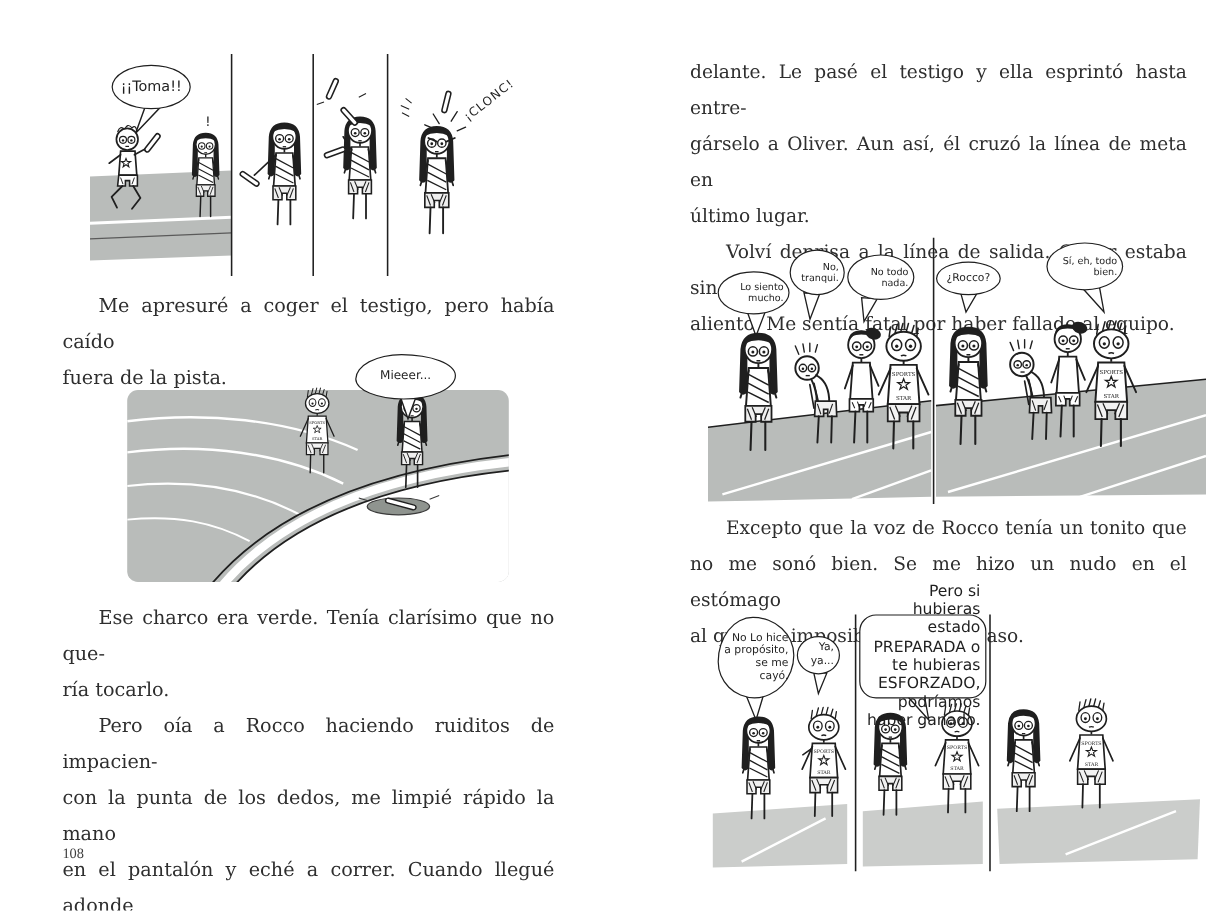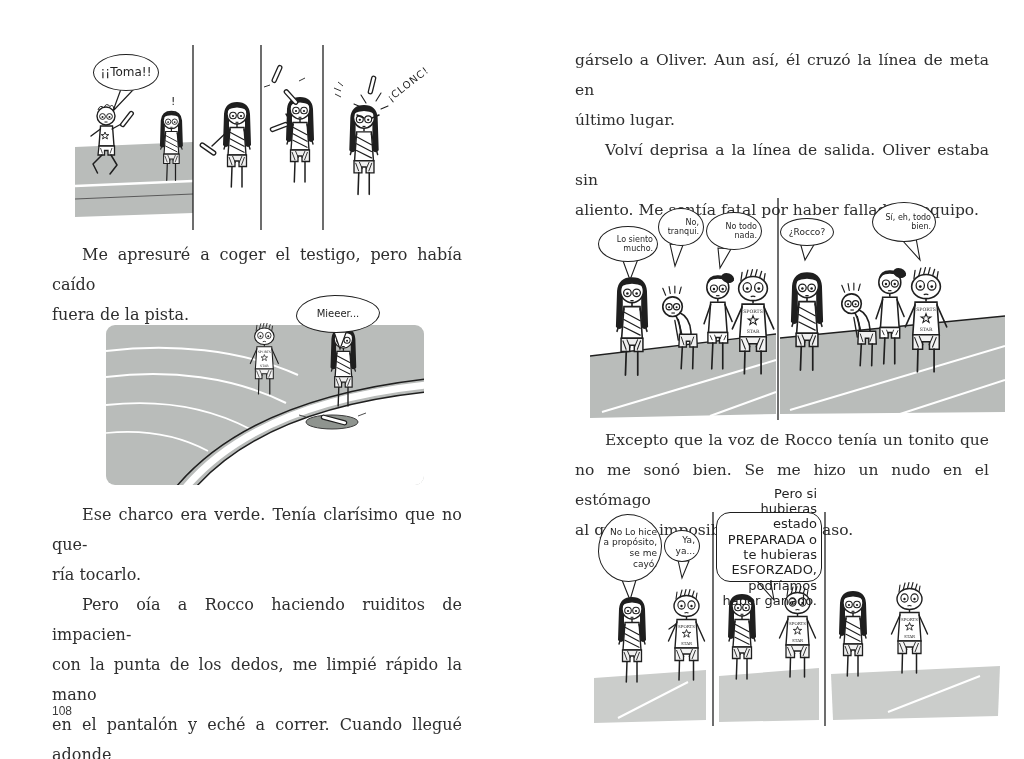"delante. Le pasé el testigo" div.ln { html: none -> <div>delante. Le pasé el testigo y ella esprintó hasta entre-</div> }
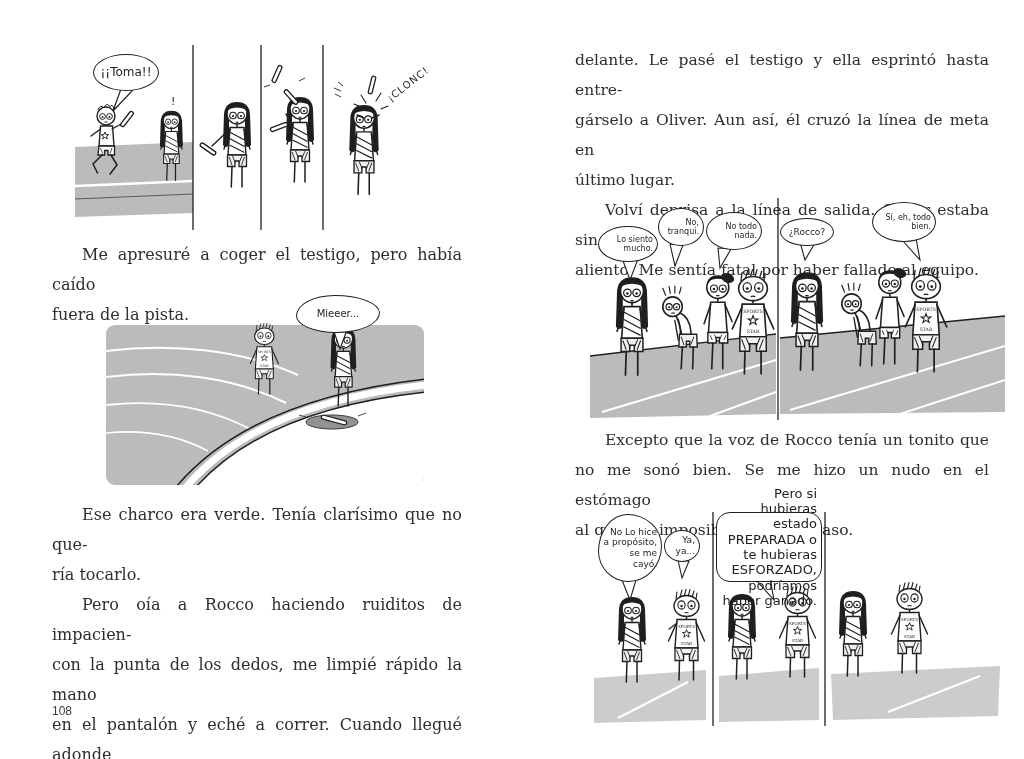"108" .pagenum { font-family: Liberation Sans, sans-serif -> Liberation Serif, serif }
